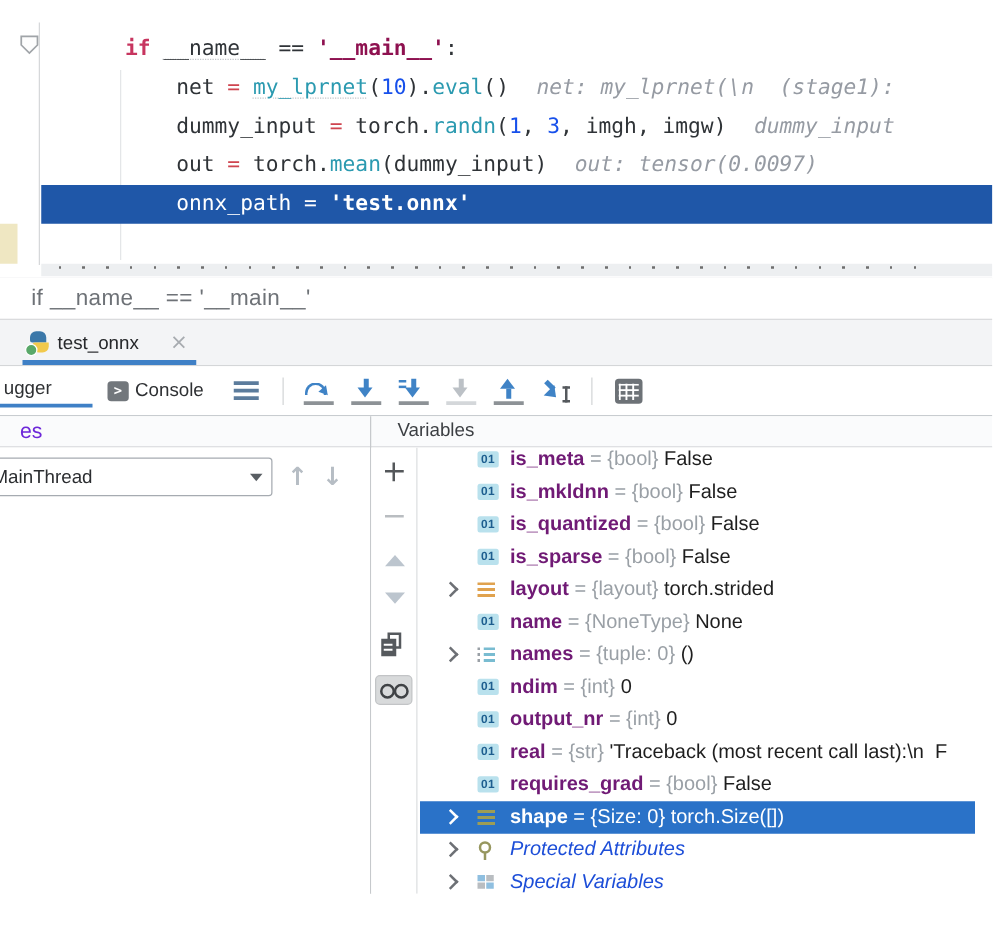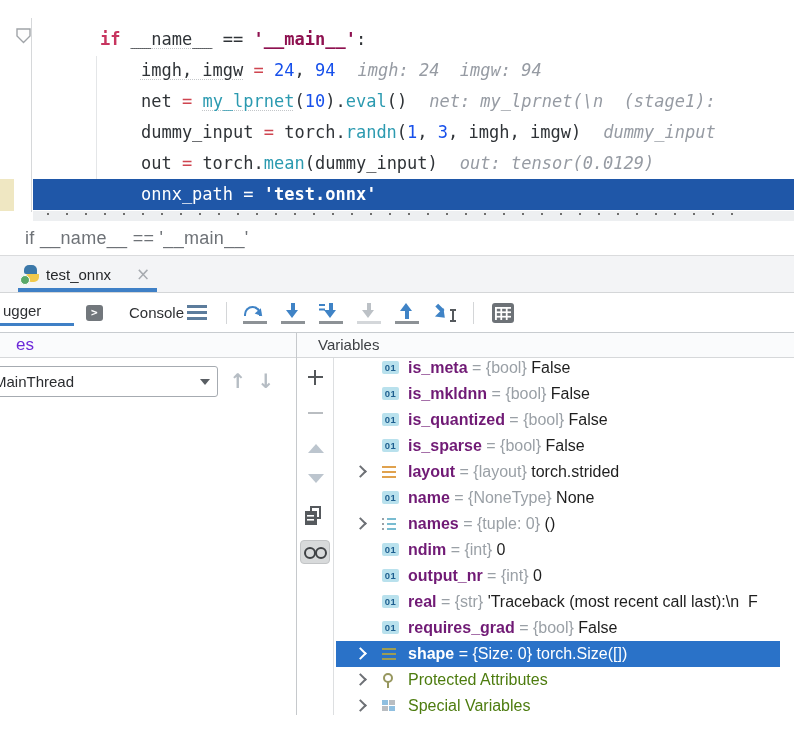"imgh, imgw = 24, 94" div.cline { html: <div><span> </span><span>imgh, imgw</span><span> </span><span>=</span><span> </span><span>24</span><span>, </span><span>94</span><span>imgh: 24 imgw: 94</span></div> -> none }
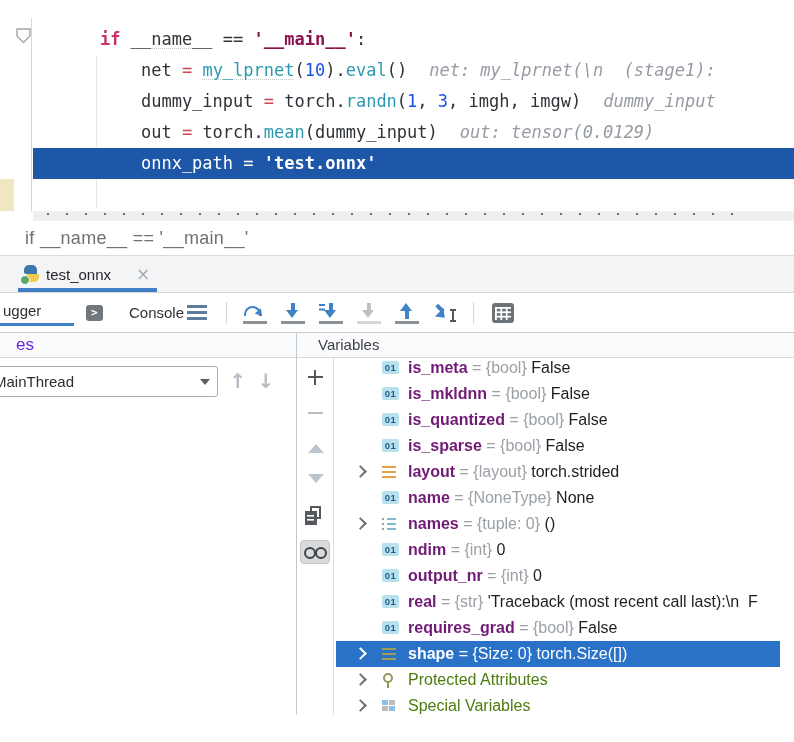"out: tensor(0.0129)" span.hint { text: 0.0129 -> 0.0097 }
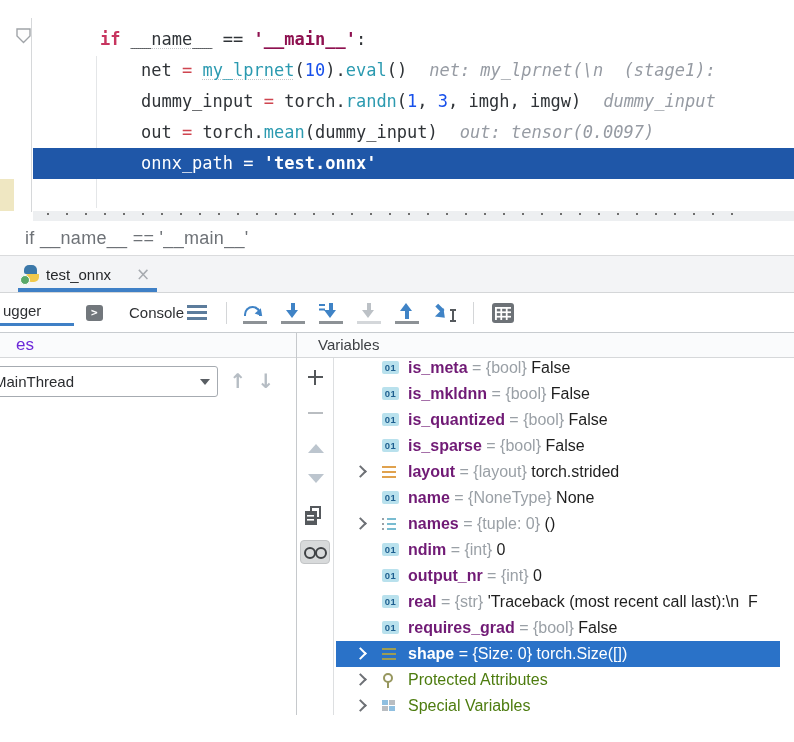"Console" .tool-tab-console { gap: 26px -> 5px }
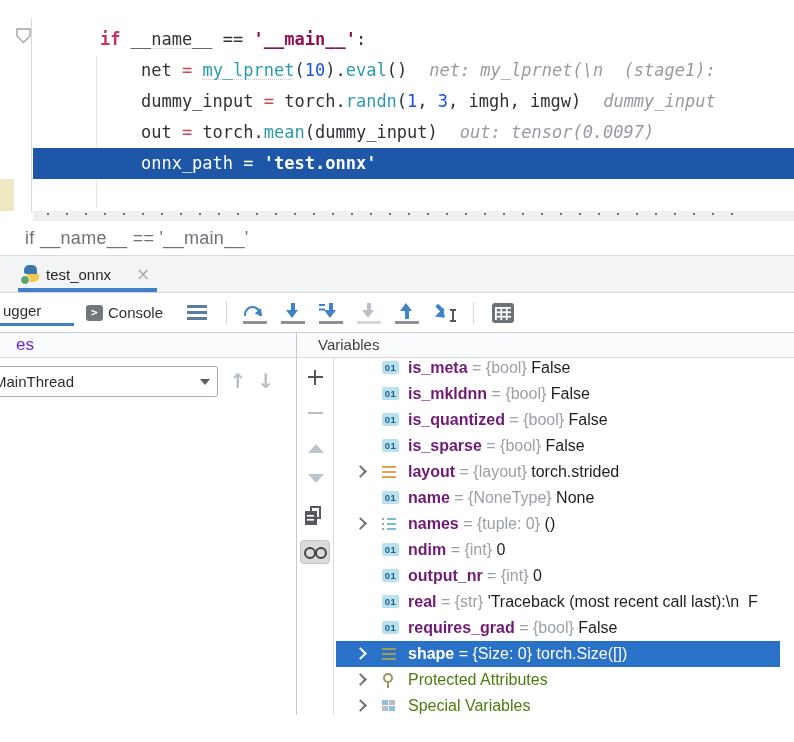"Protected Attributes" .vlabel { color: #4d7c0f -> #1d4ed8; font-style: none -> italic }
